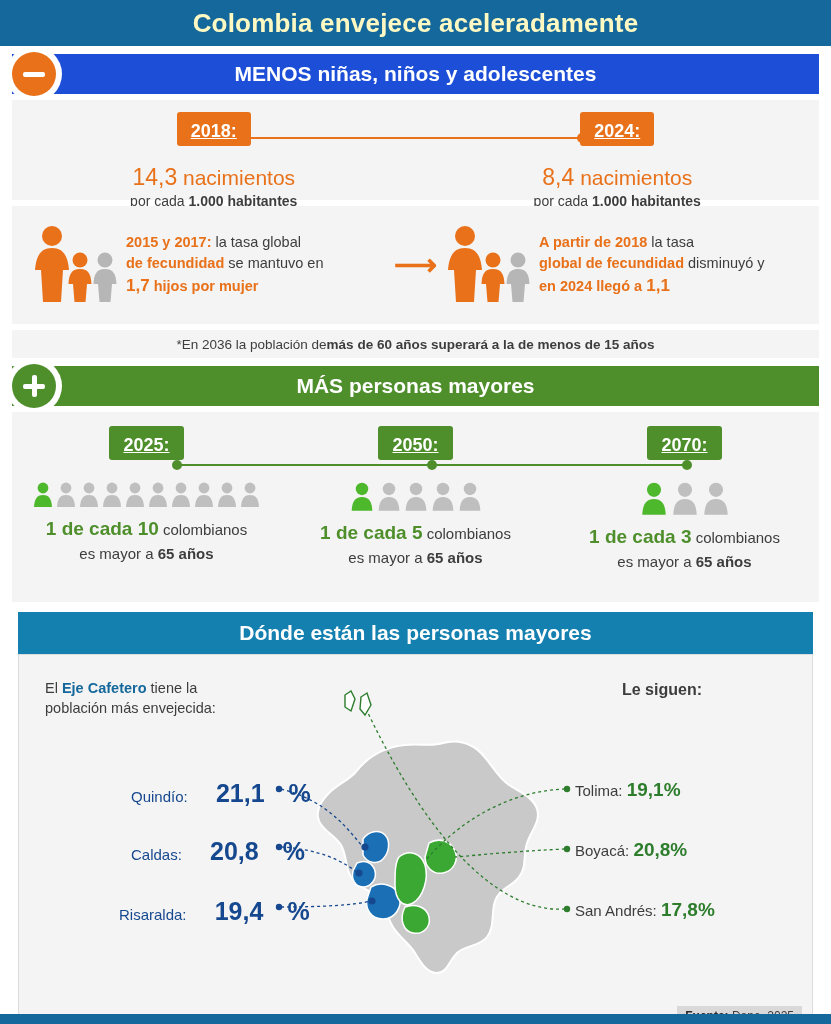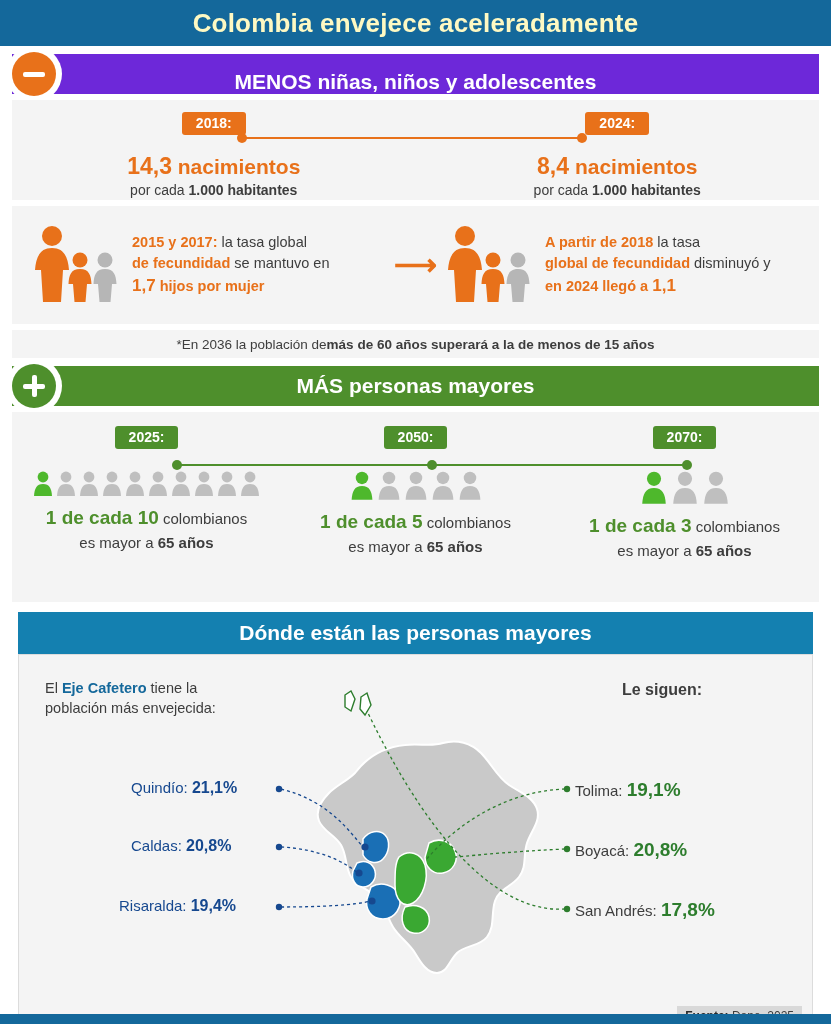"MENOS niñas, niños y adolescentes" .band.orange { align-items: flex-end -> none; background: #6d28d9 -> #1d4ed8 }
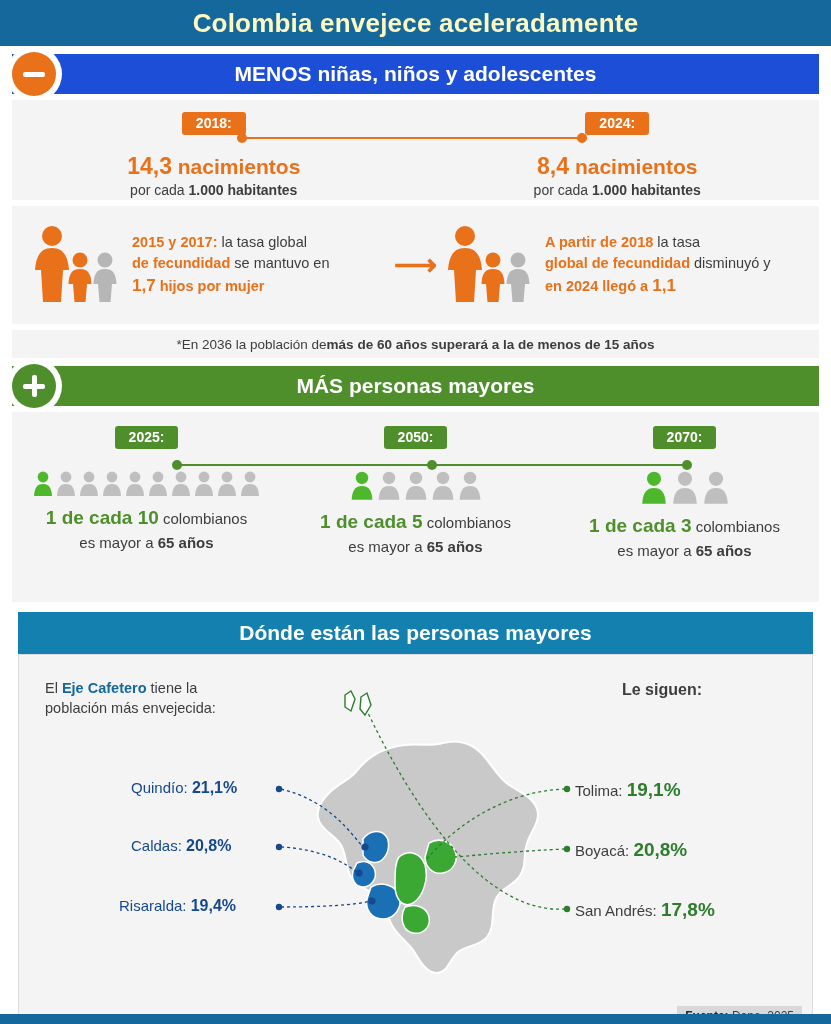"2018:" .year-pill { font-size: 14px -> 18px; padding: 3px 14px 4px 14px -> 9px 14px 4px 14px; text-decoration: none -> underline }
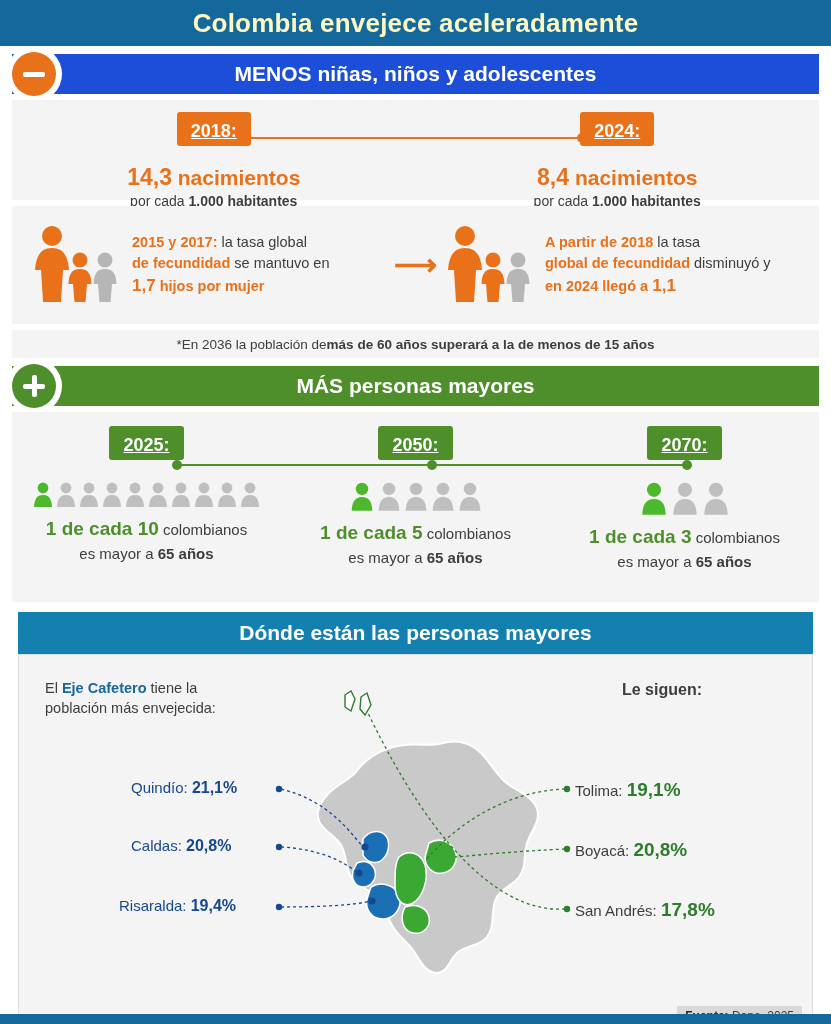"14,3 nacimientos" .births-big { font-weight: bold -> normal }
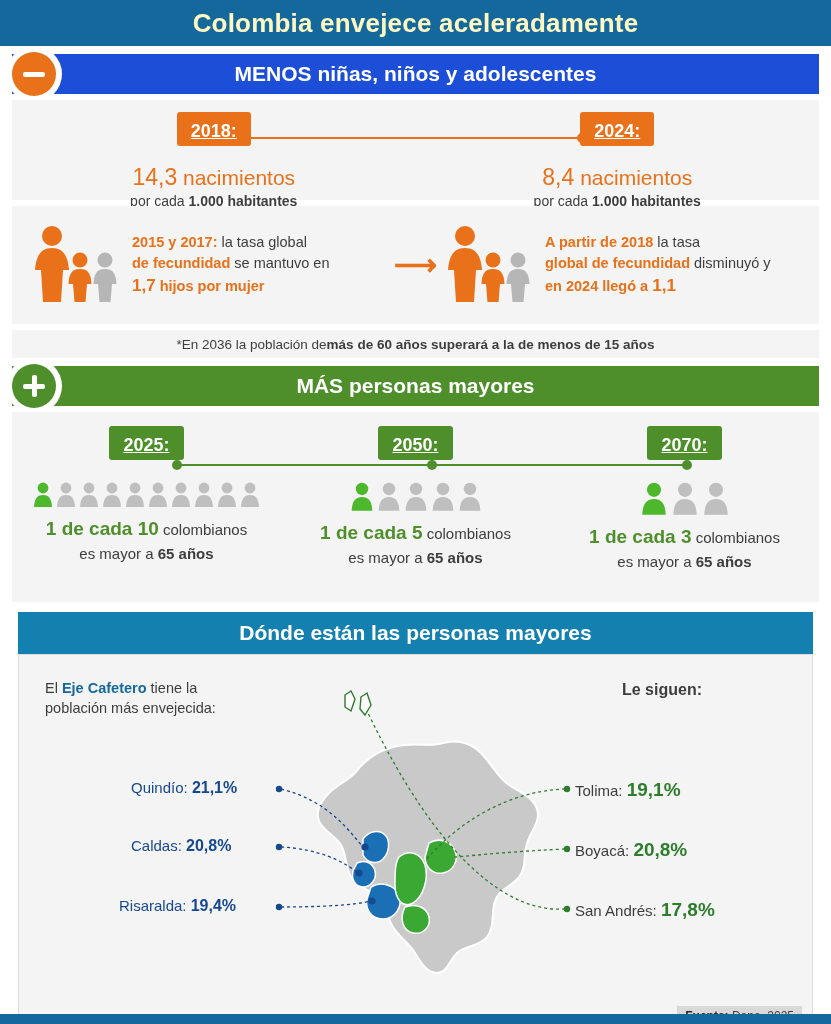"2015 y 2017: la tasa" .fert-half { gap: 10px -> 4px }
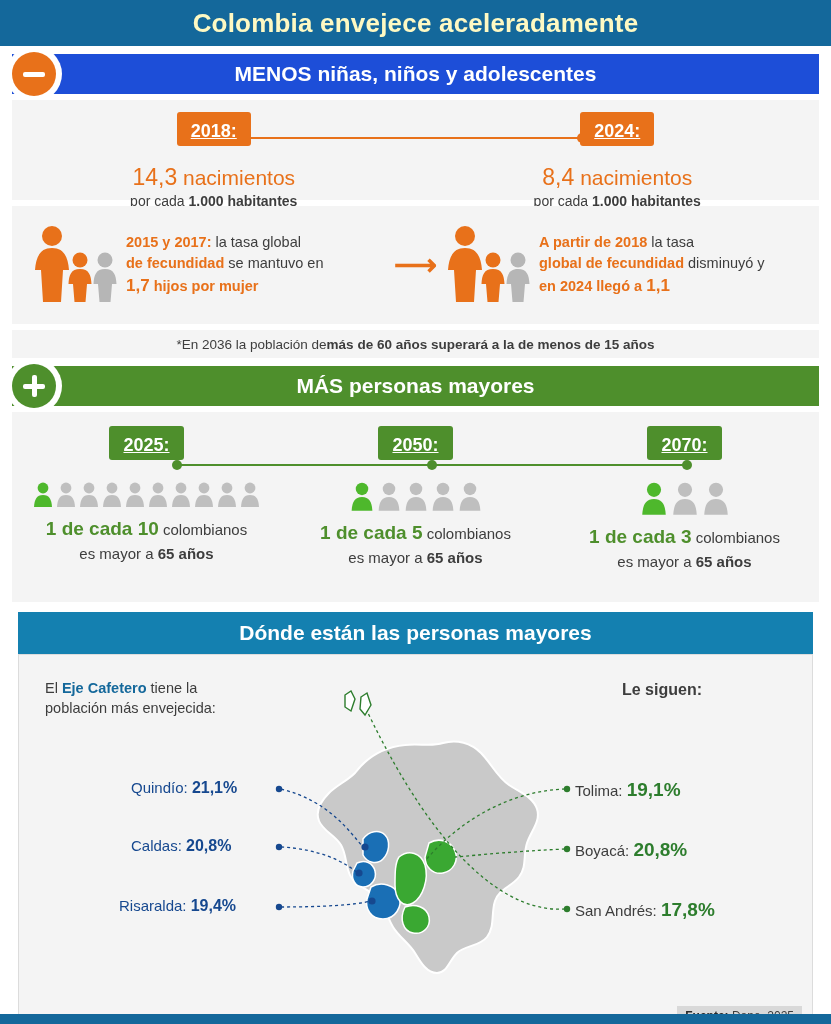"21,1" .lbl.left .pct { font-size: 16px -> 25px; margin-left: none -> 24px }
